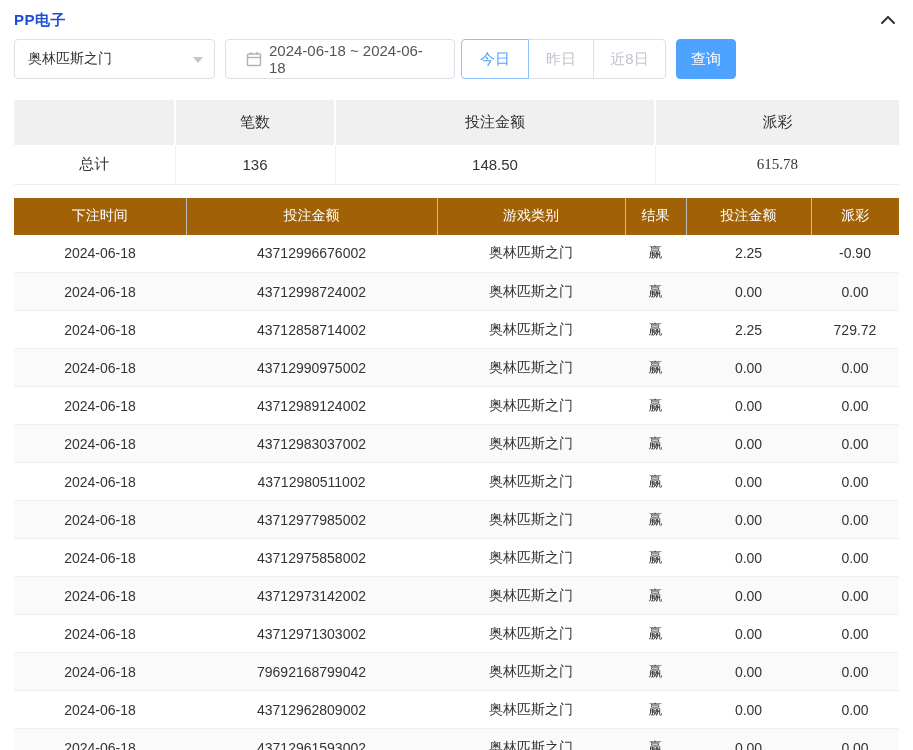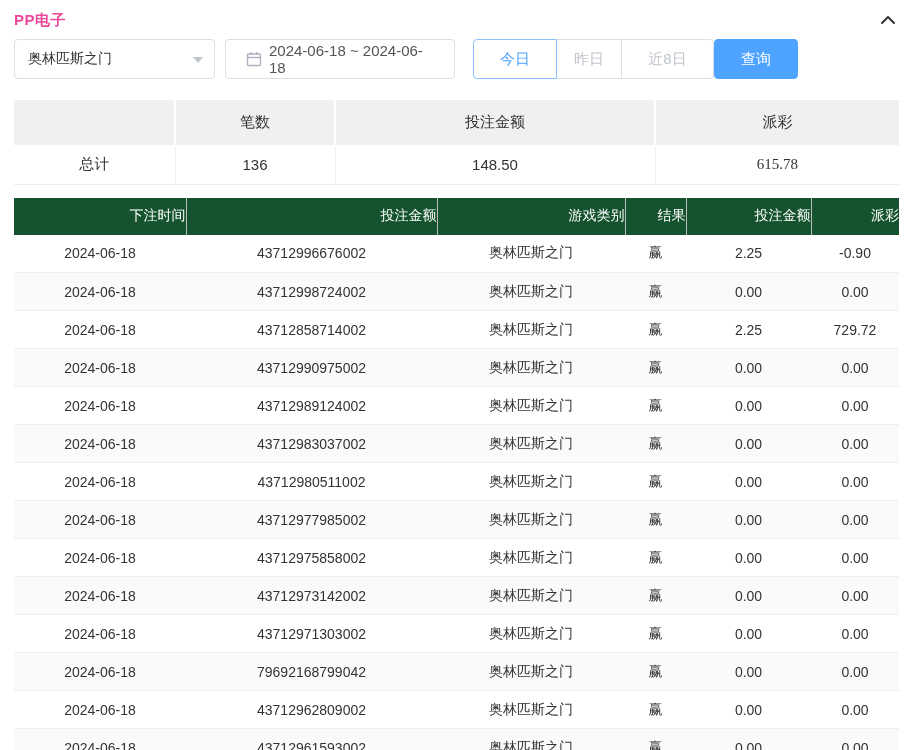"PP电子" .title { color: #ec4899 -> #1d4ed8 }
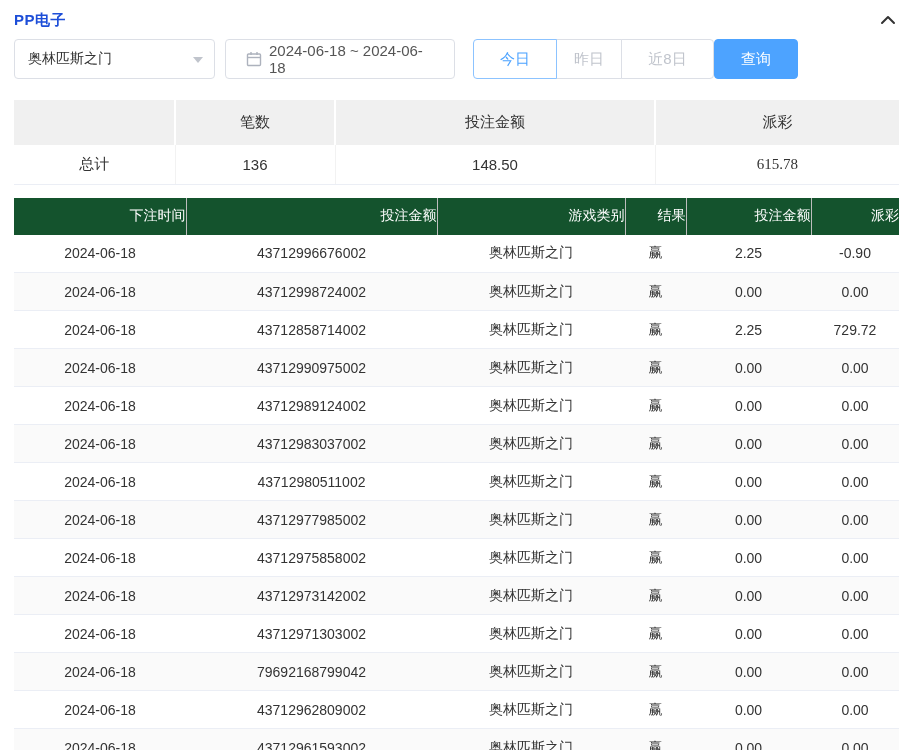"今日" .qbtn.first { margin-left: 12px -> 0; width: 84px -> 68px }
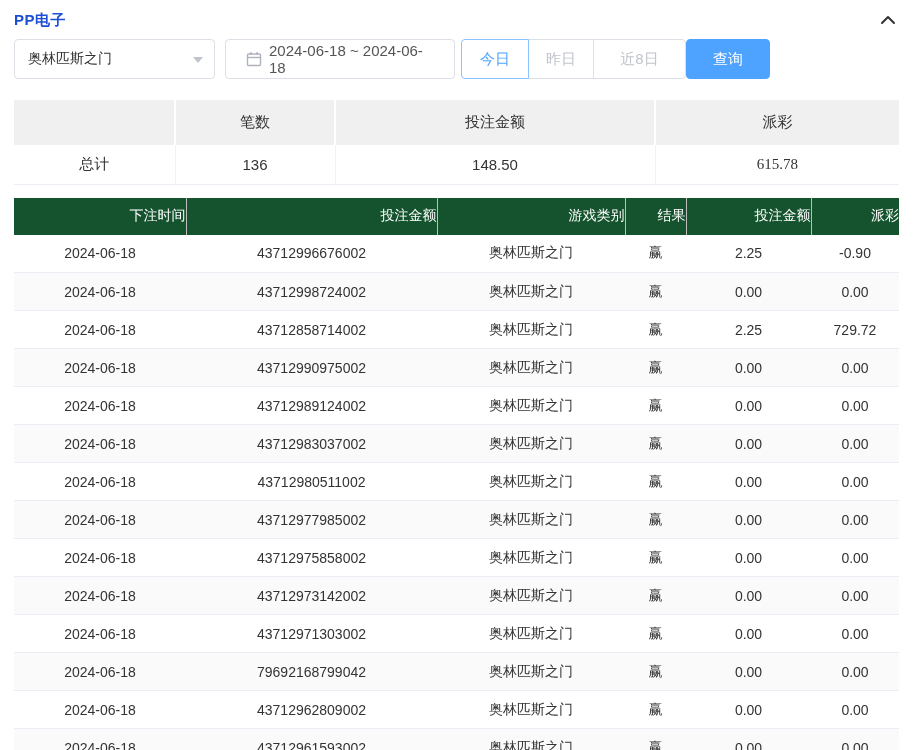"近8日" .qbtn.last { width: 93px -> 73px }
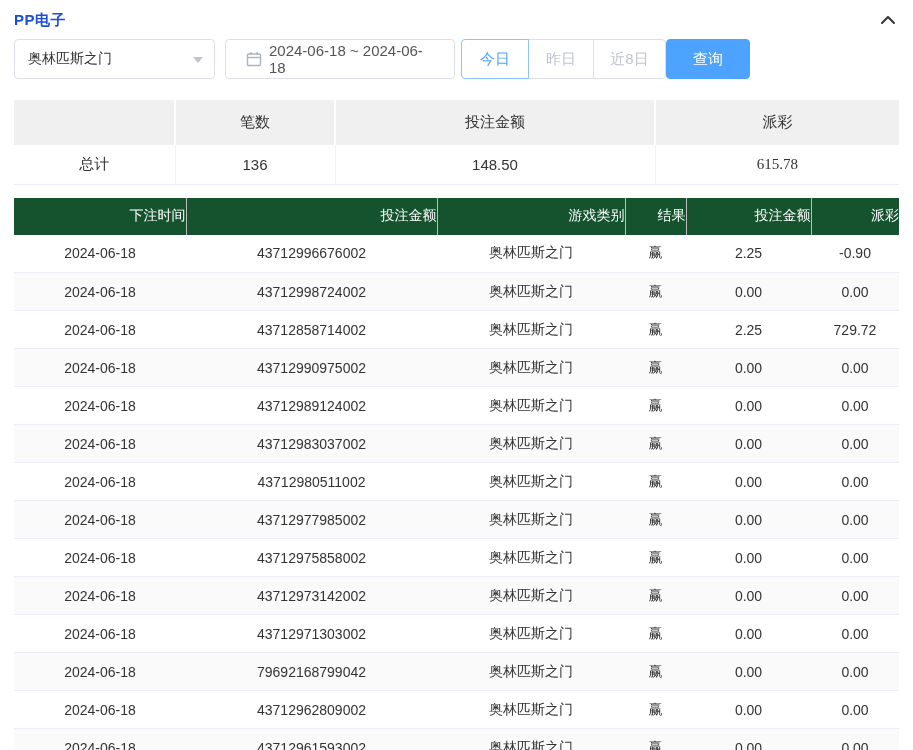"查询" .search-btn { margin-left: none -> 10px; width: 84px -> 60px }
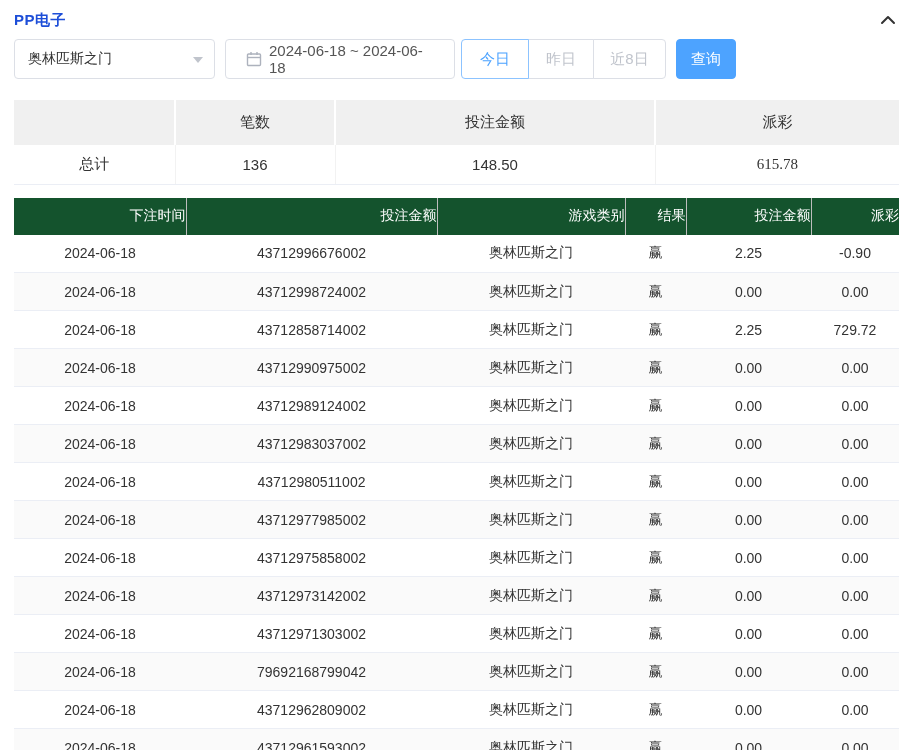"下注时间" .data-table th { background: #14532d -> #a16207; text-align: right -> center }
